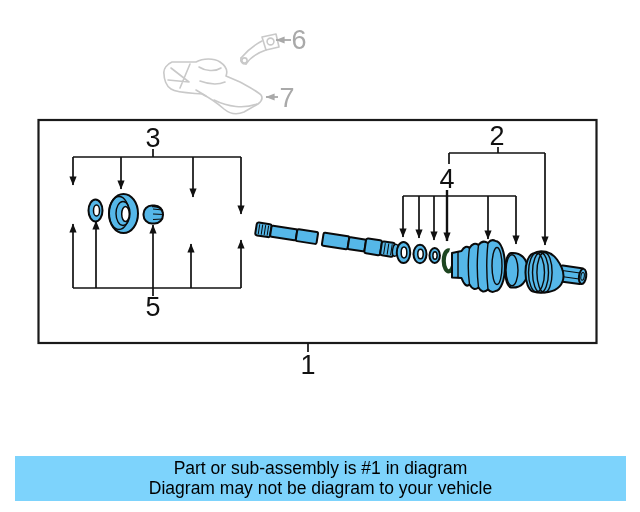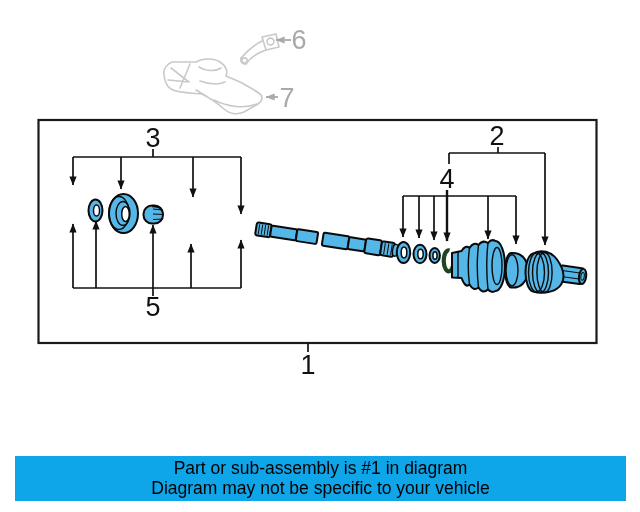"Part or sub-assembly is #1" .banner { background: #0ea5e9 -> #7dd3fc }
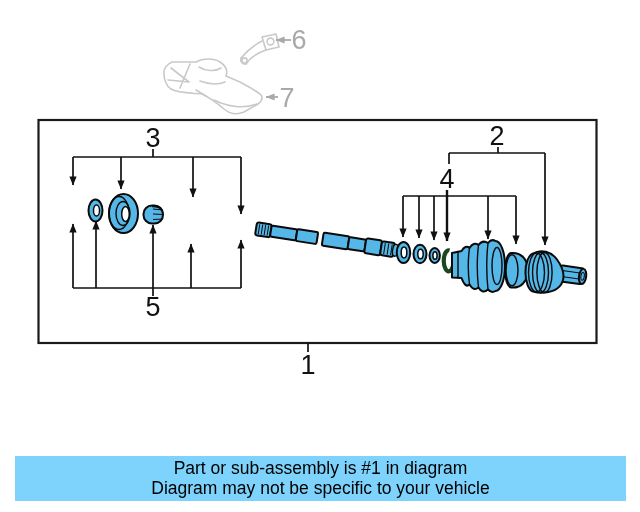"Diagram may not be specific" div { text: specific -> diagram }
